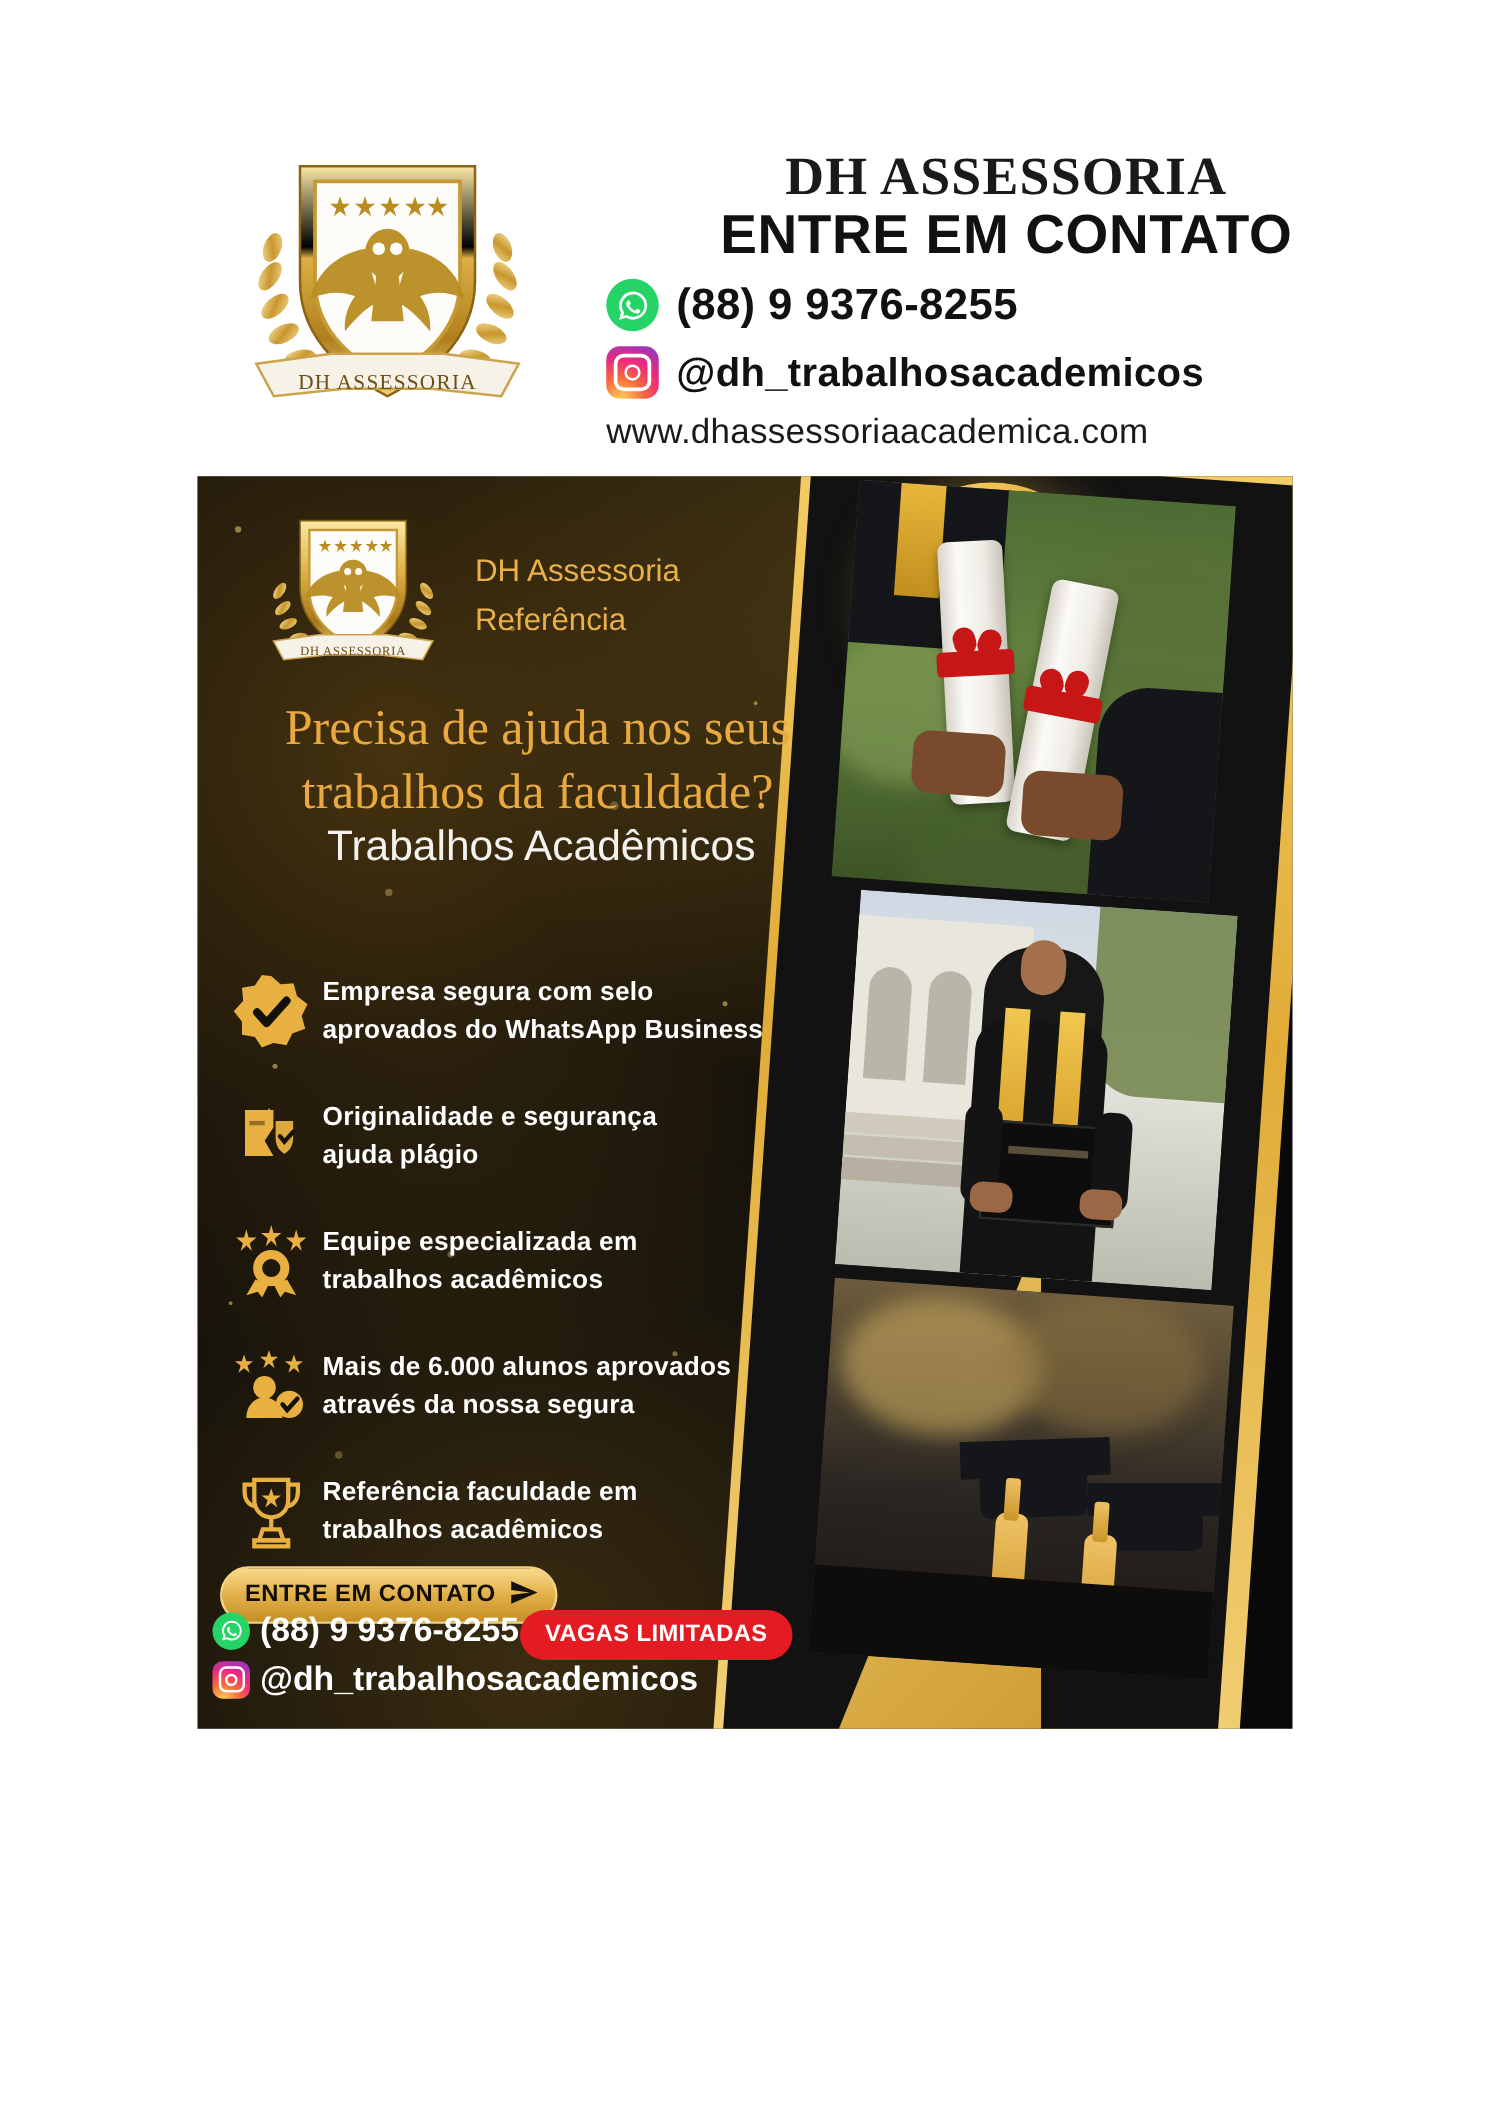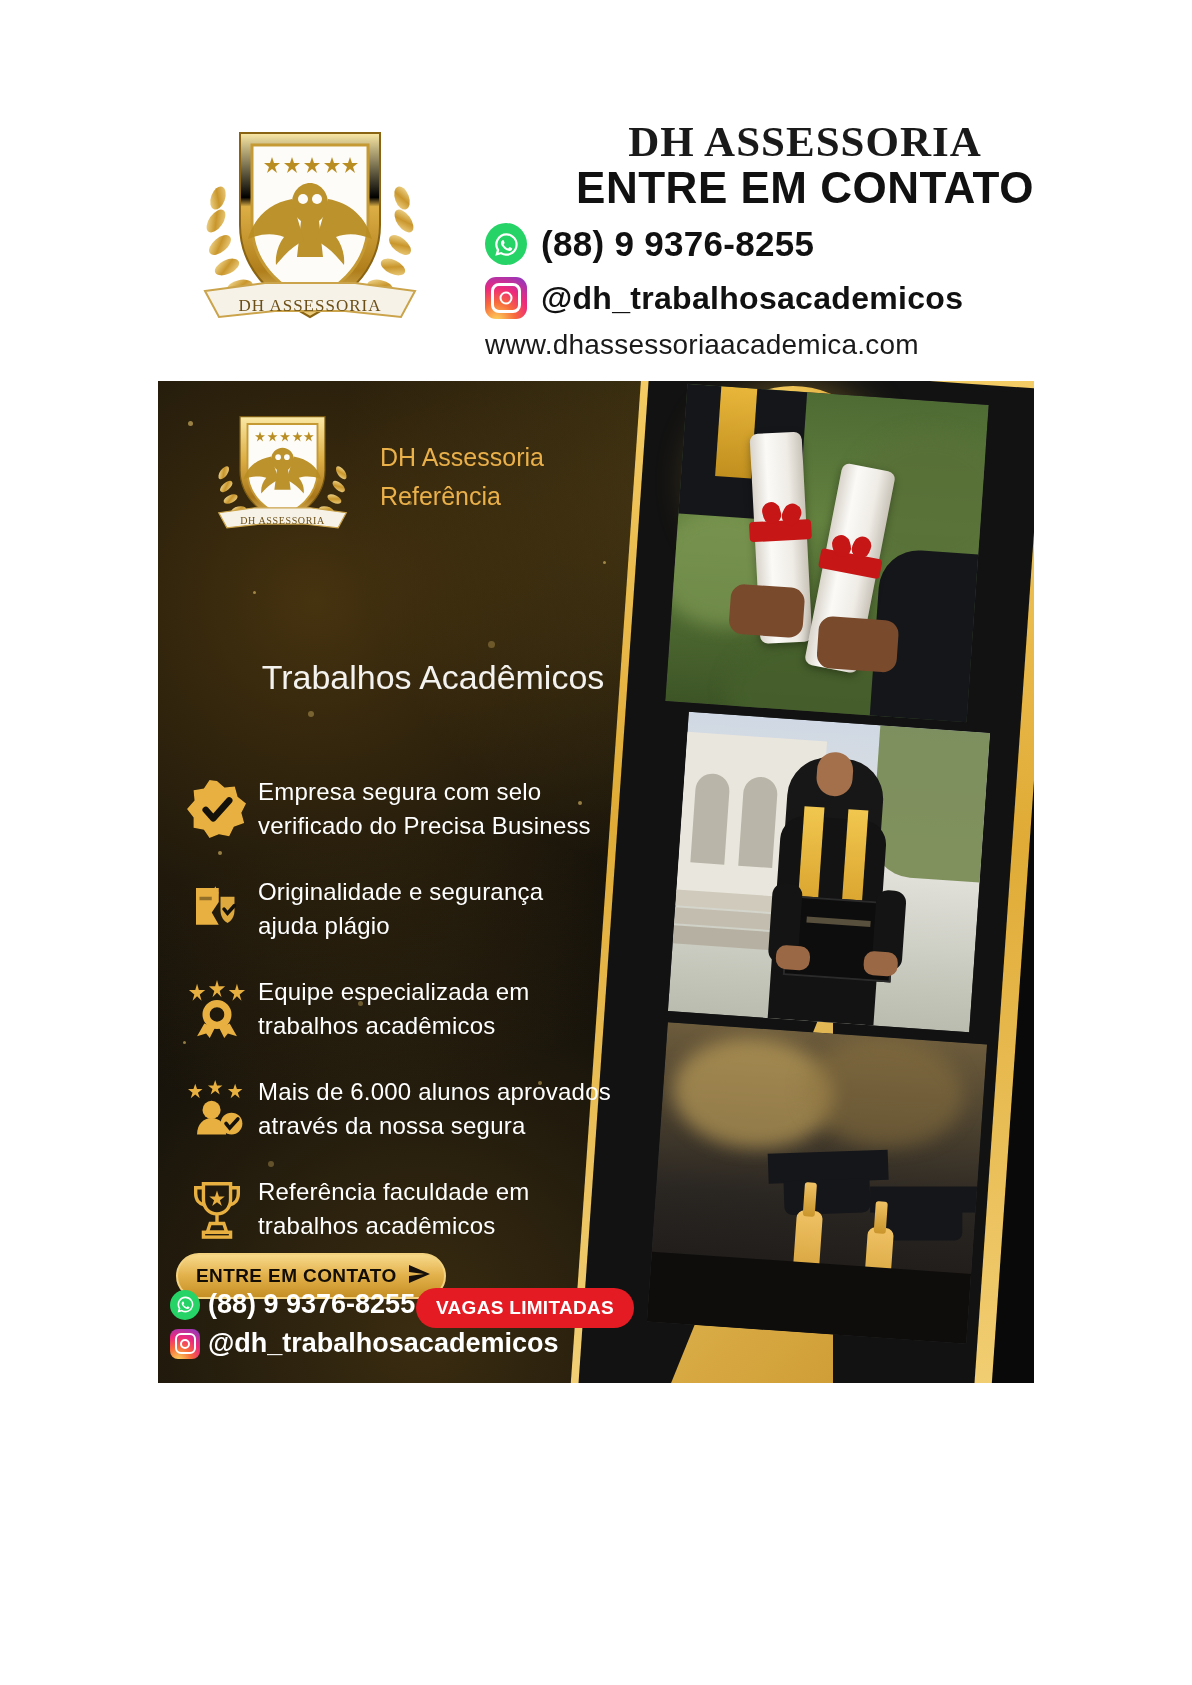"Precisa de ajuda nos seus" div { html: none -> <div>Precisa de ajuda nos seus trabalhos da faculdade?</div> }
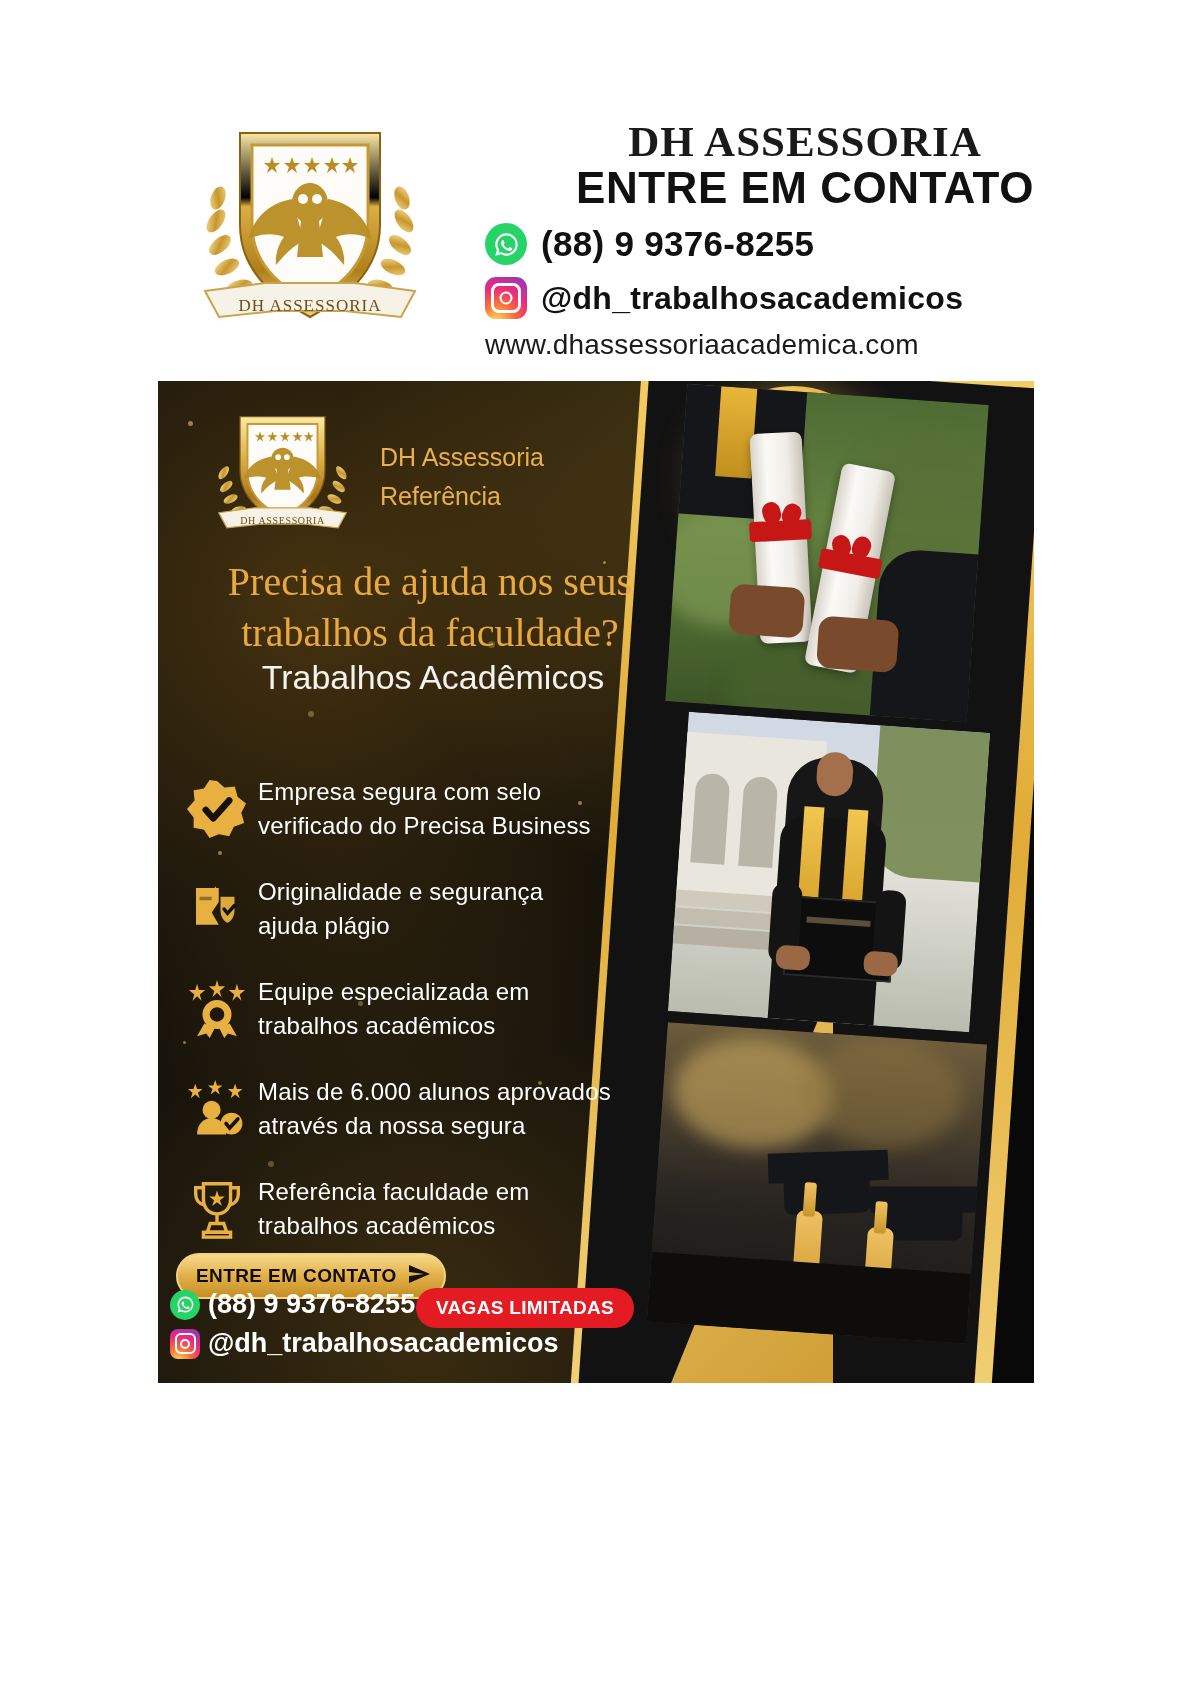"Empresa segura com selo" .feature .f-text { font-size: 24px -> 21px; font-weight: normal -> bold }
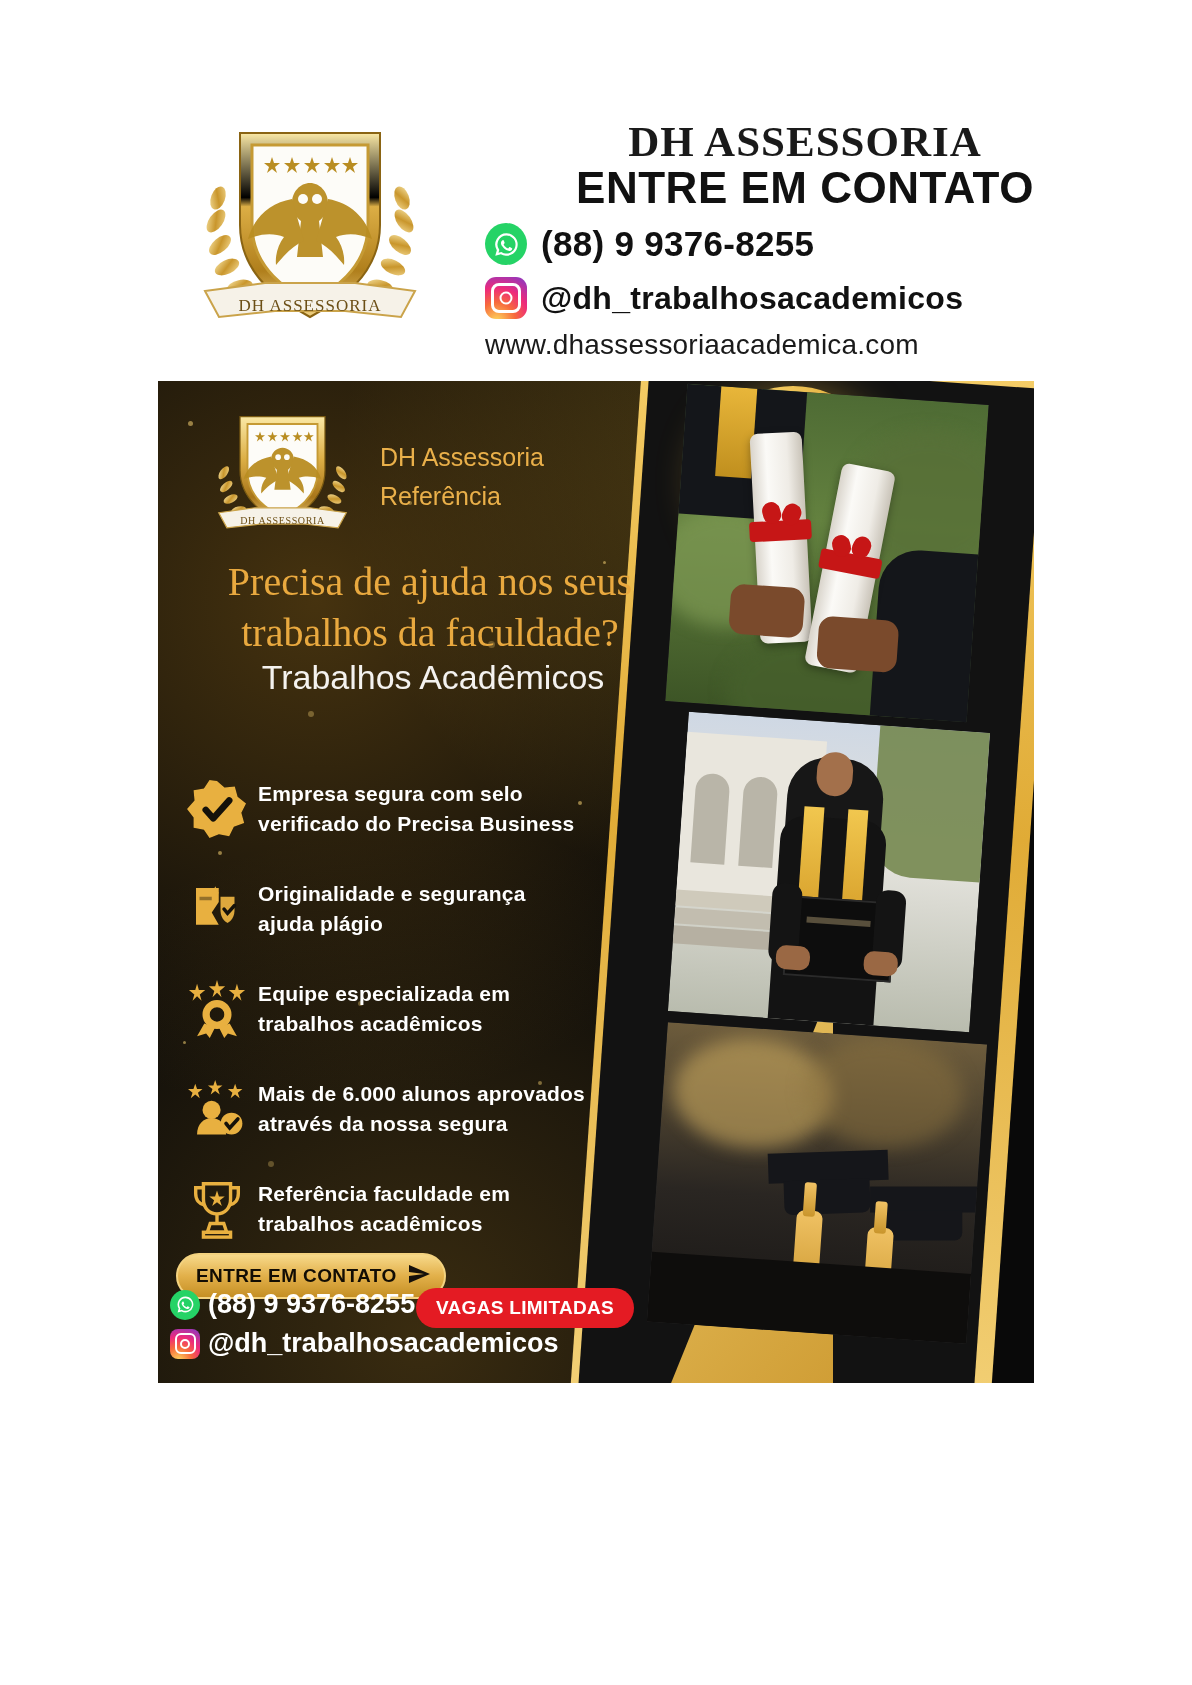"verificado do Precisa Business" div { text: verificado do Precisa -> aprovados do WhatsApp }
